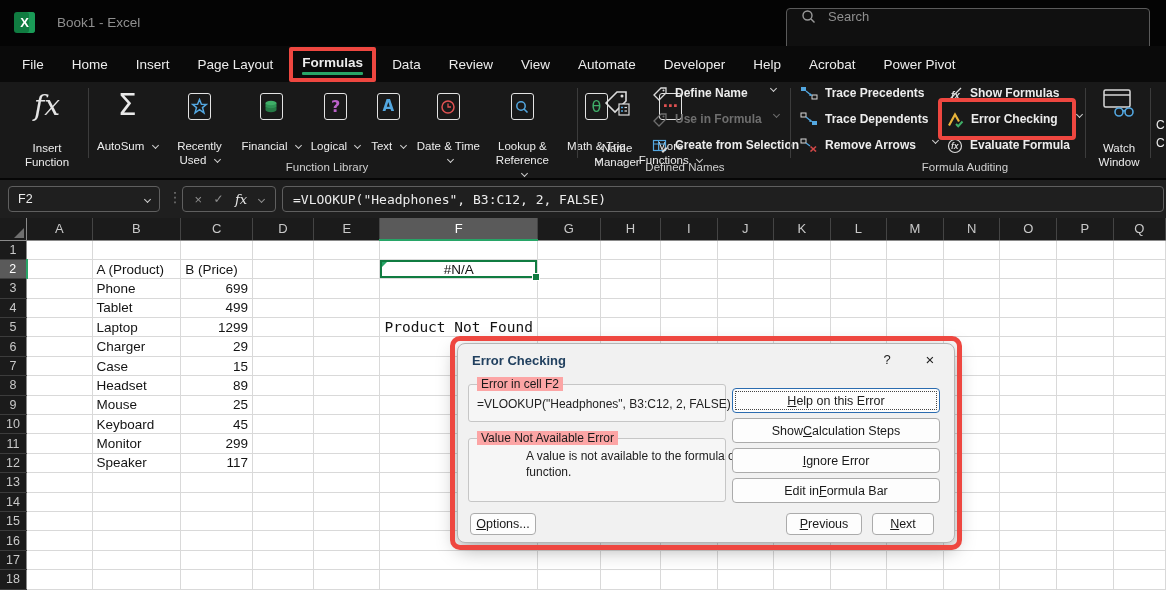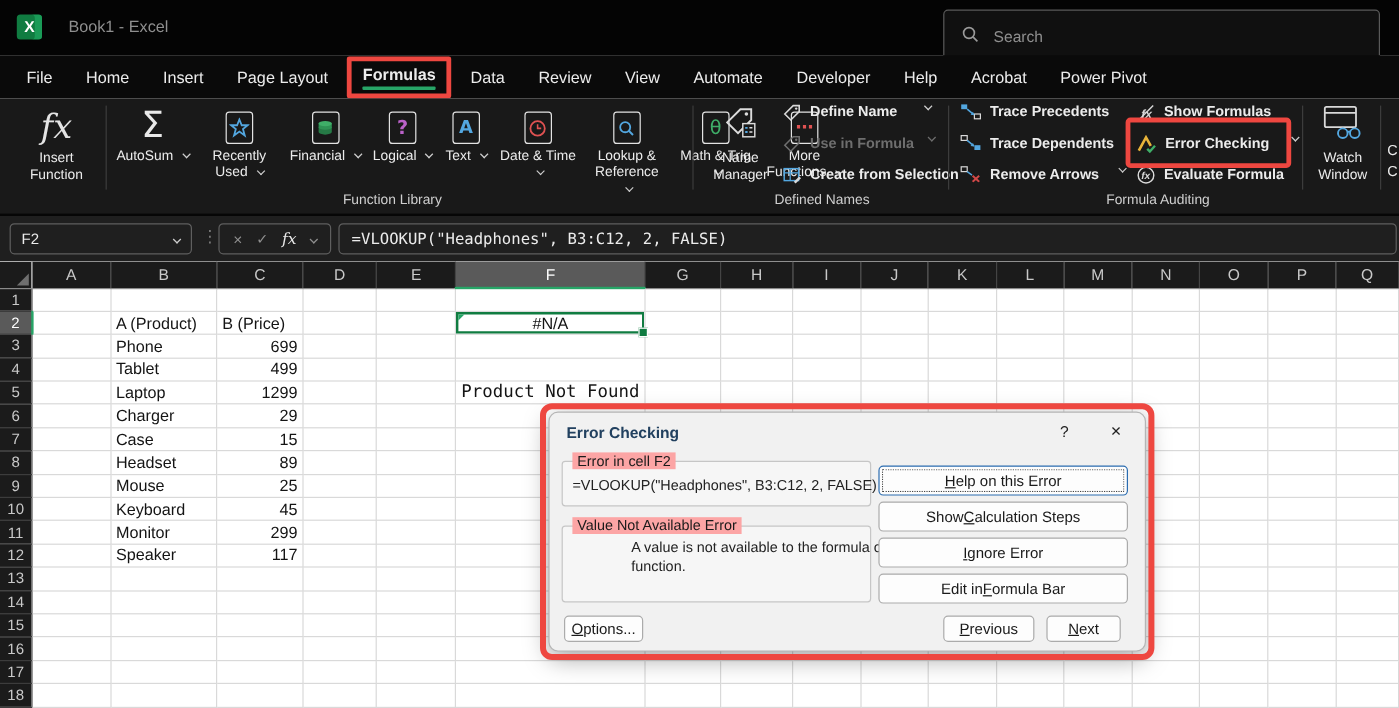"Search" .searchbox { align-items: center -> flex-start }
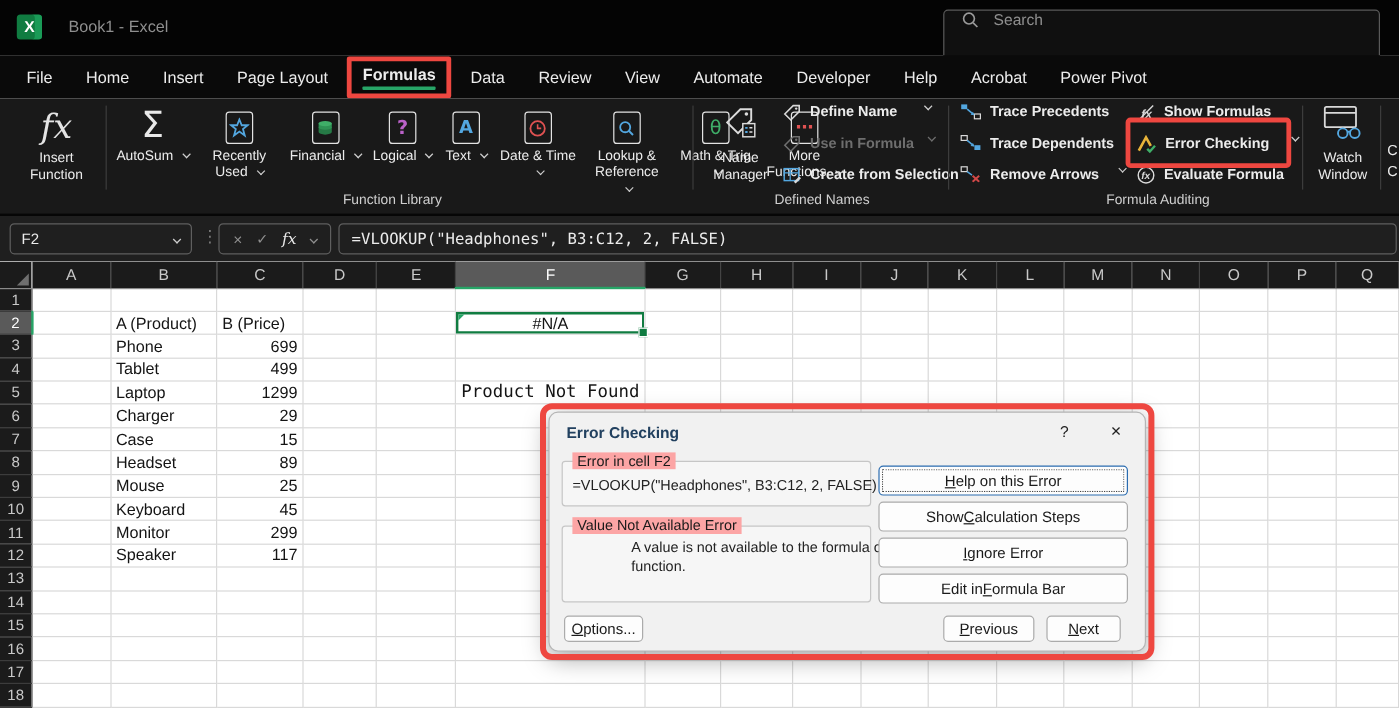"Insert Function" .blabel { margin-top: 4px -> 20px }
